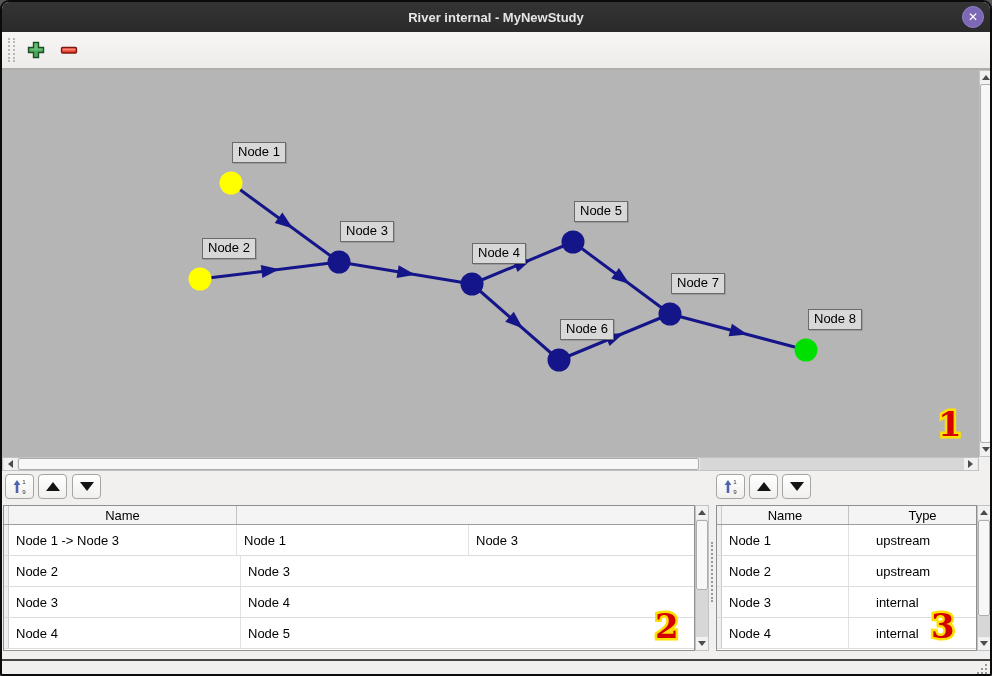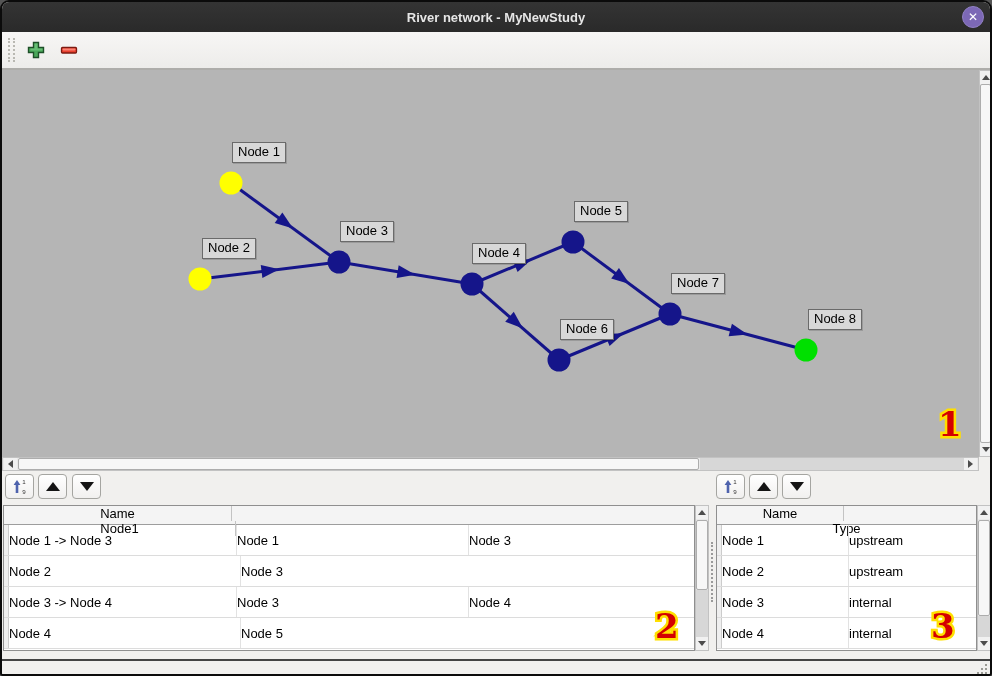"River network - MyNewStudy" span.title-text { text: network -> internal }
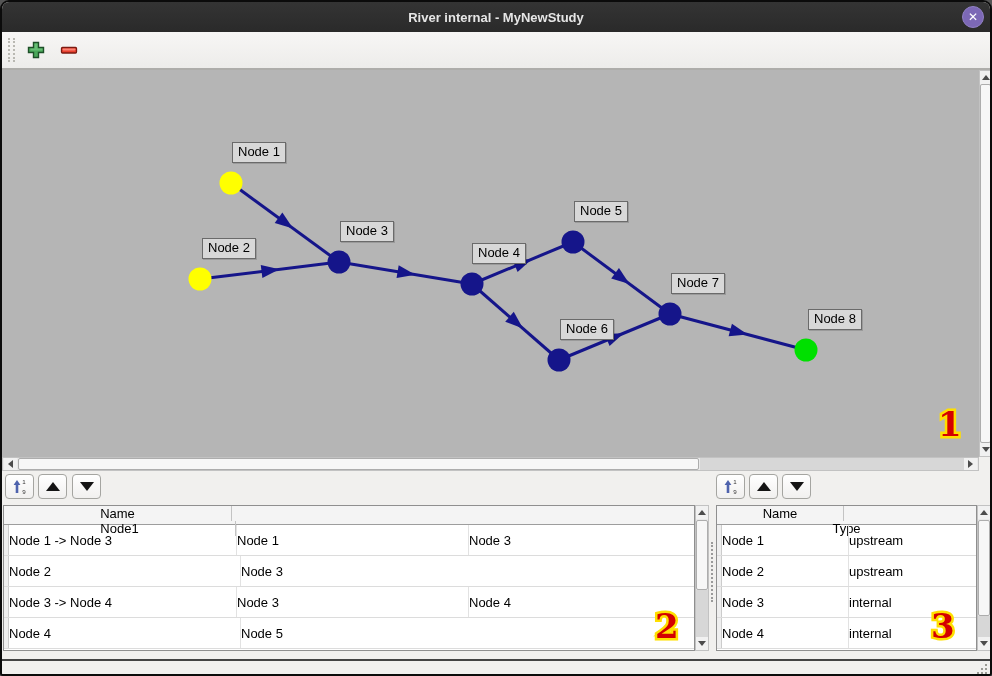"Name" .thead { flex-direction: column -> none }
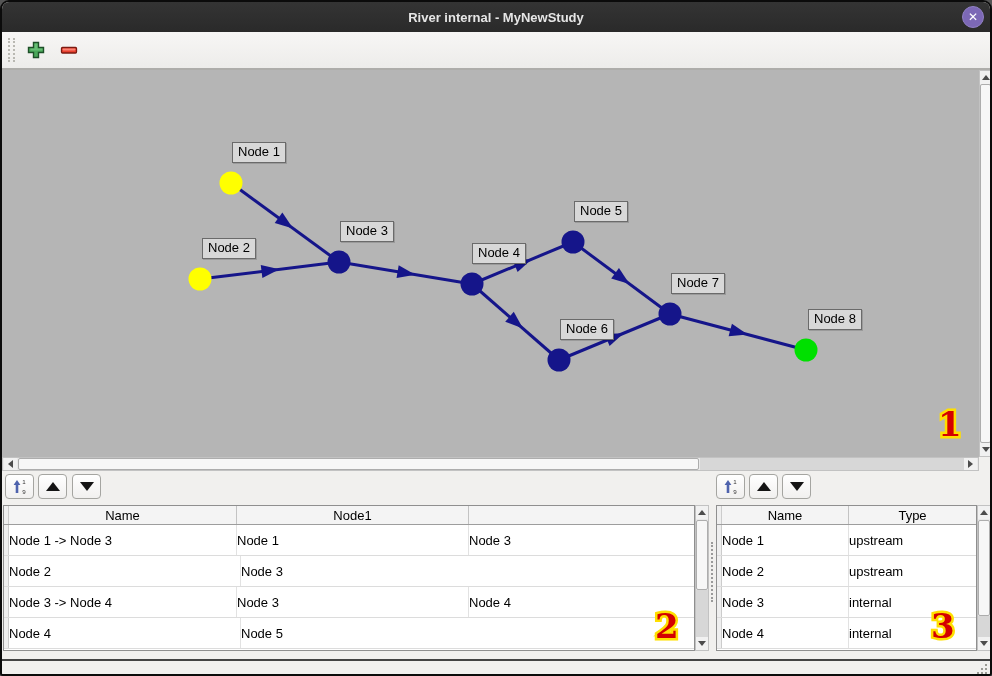"Node1" div.th { html: <div>Node1</div> -> none }
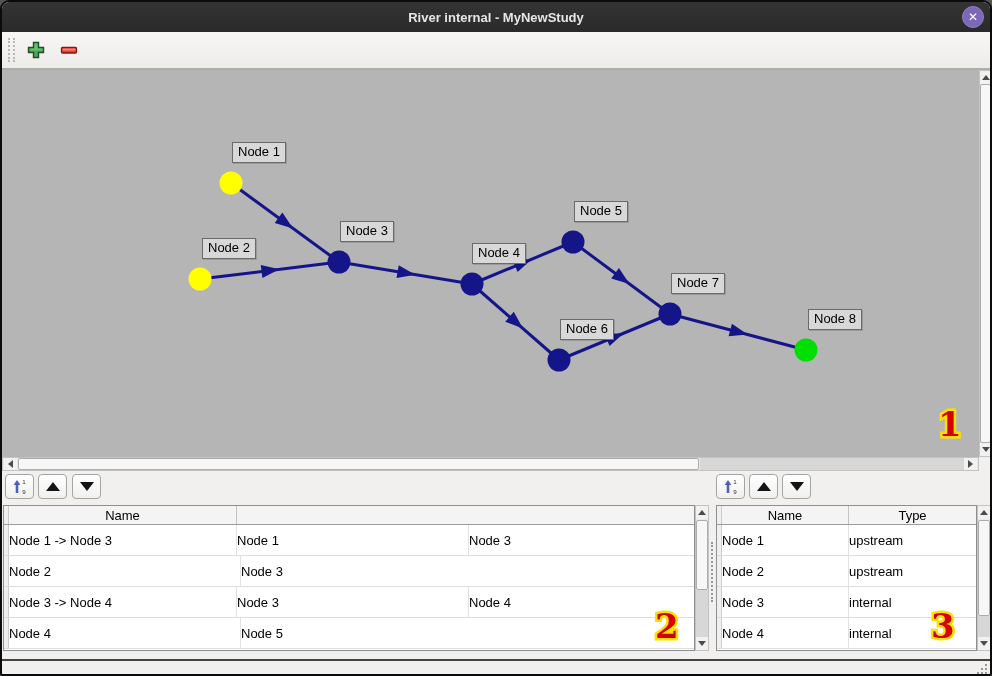"Type" .rt .c1 { margin-left: none -> 20px }
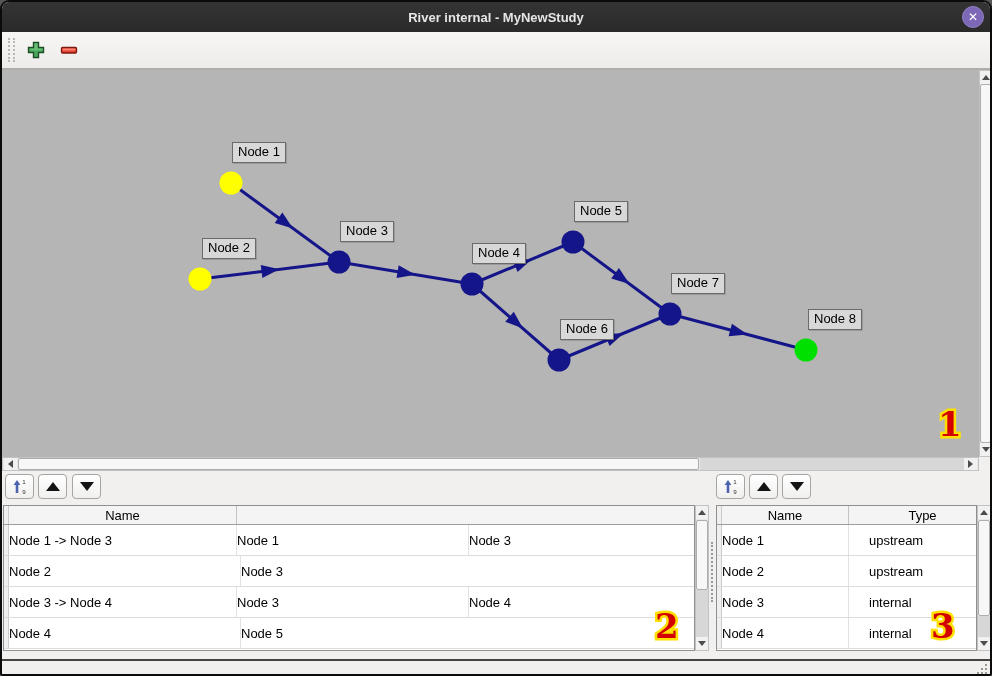"Node 1 -> Node 3" .td { padding-left: 0 -> 7px }
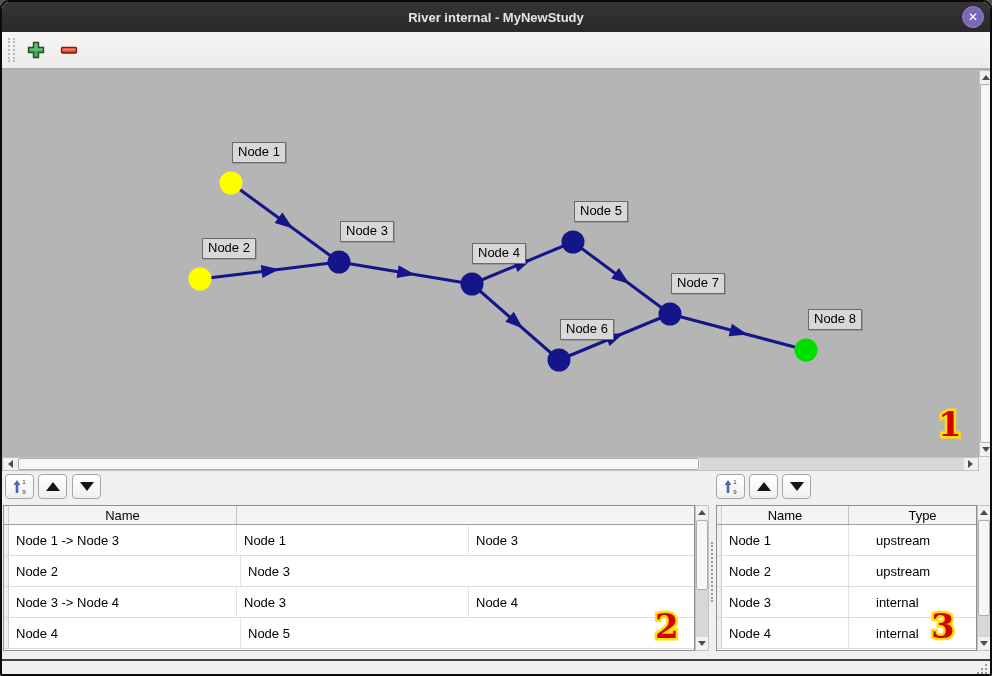"Node 3 -> Node 4" div.td { html: <div>Node 3 -&gt; Node 4</div> -> none }
